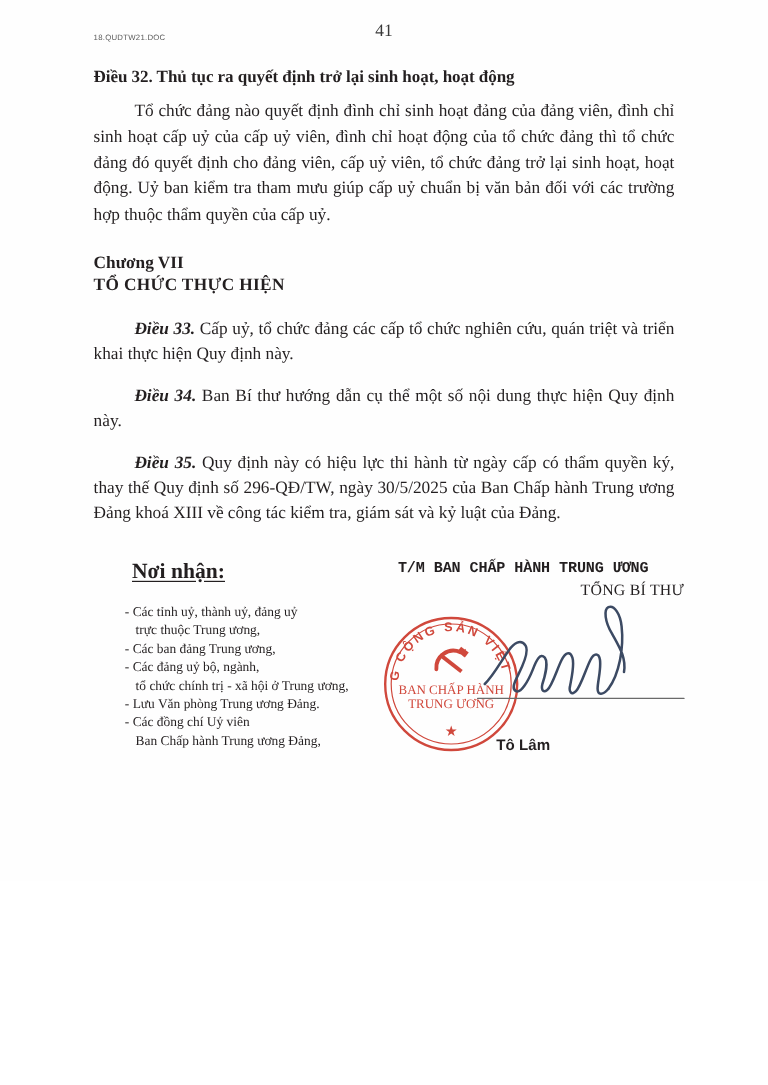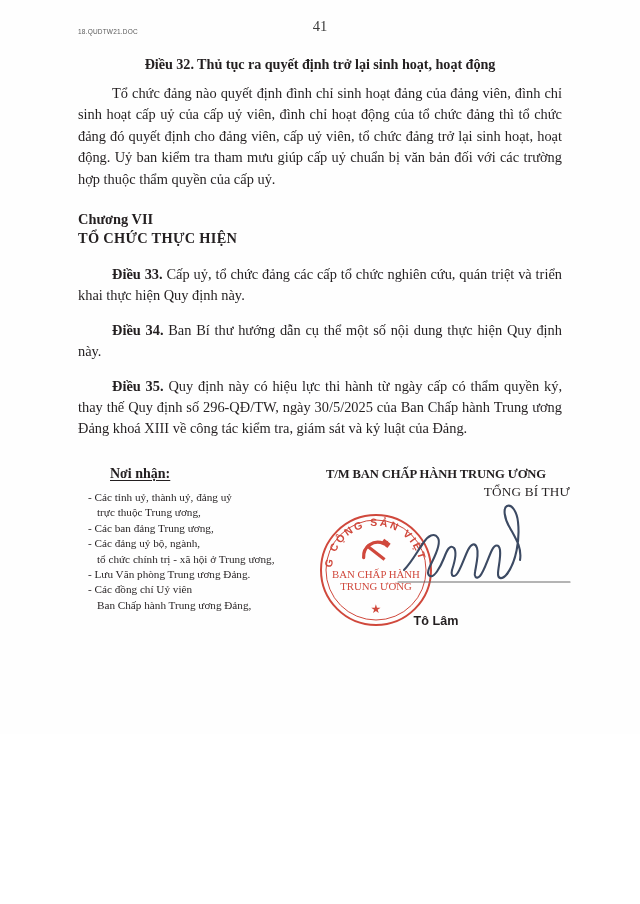"Điều 32. Thủ tục ra" .art-head { text-align: center -> left }
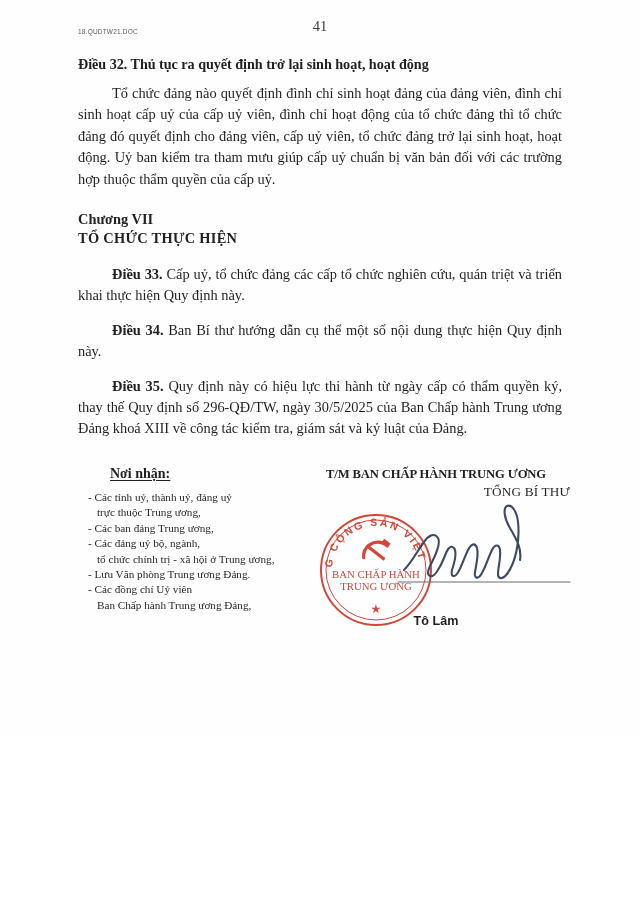"Điều 33." p.para .lead { font-style: none -> italic }
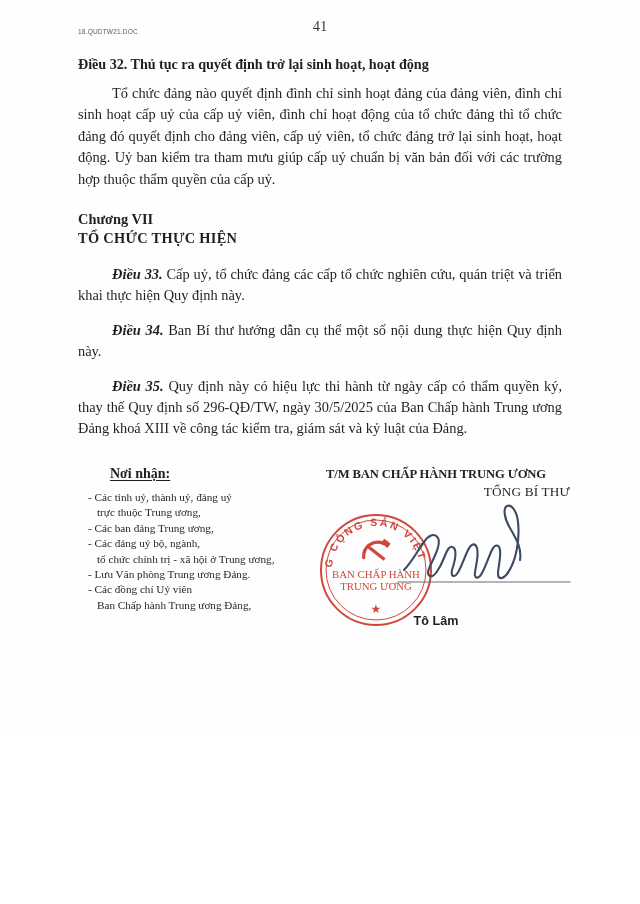"Nơi nhận:" .recipients-title { font-size: 14px -> 18px }
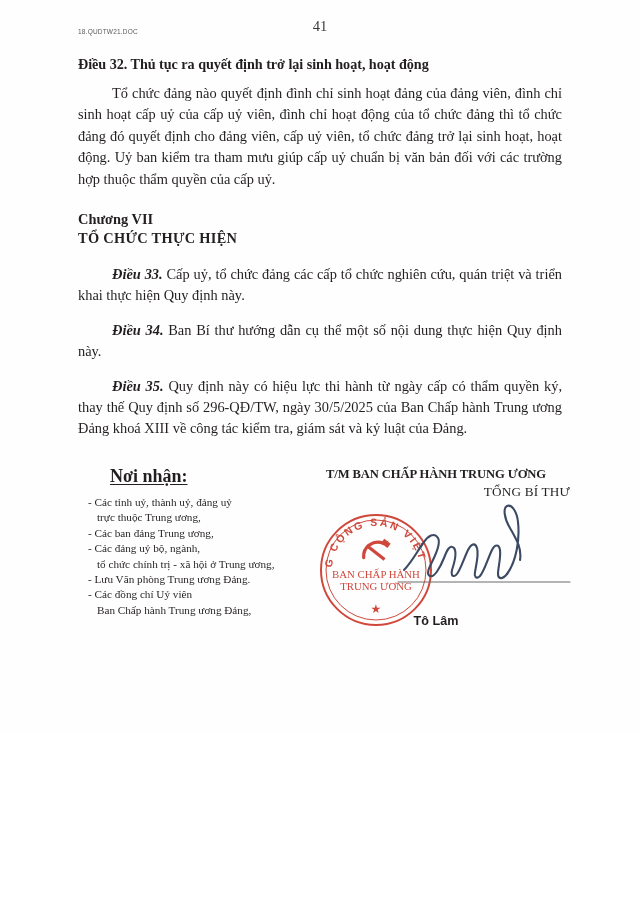"T/M BAN CHẤP HÀNH TRUNG" .signer-org { font-family: Liberation Serif, serif -> Liberation Mono, monospace }
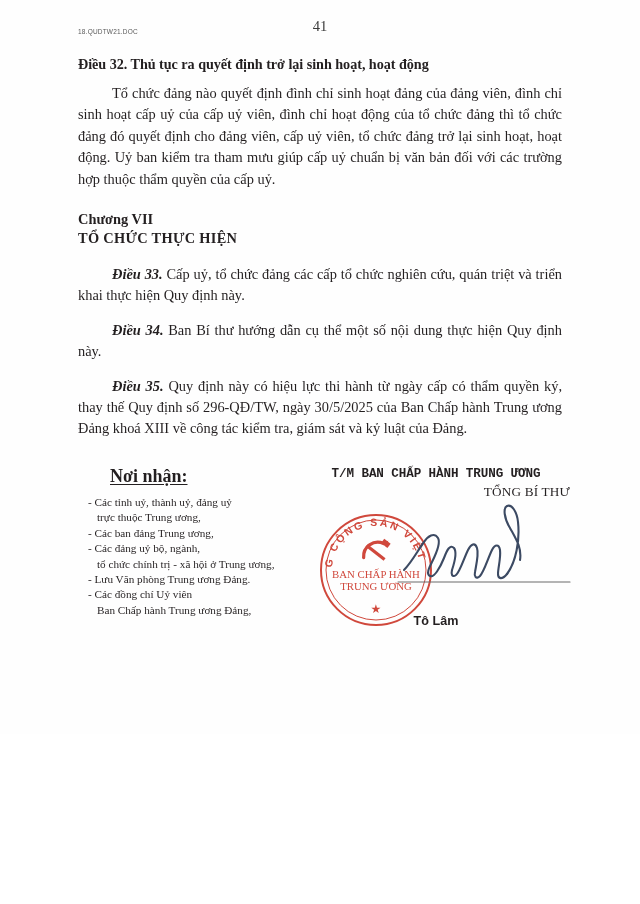"- Các tỉnh uỷ, thành" .recipients ul { margin: 0 -> 16px }
